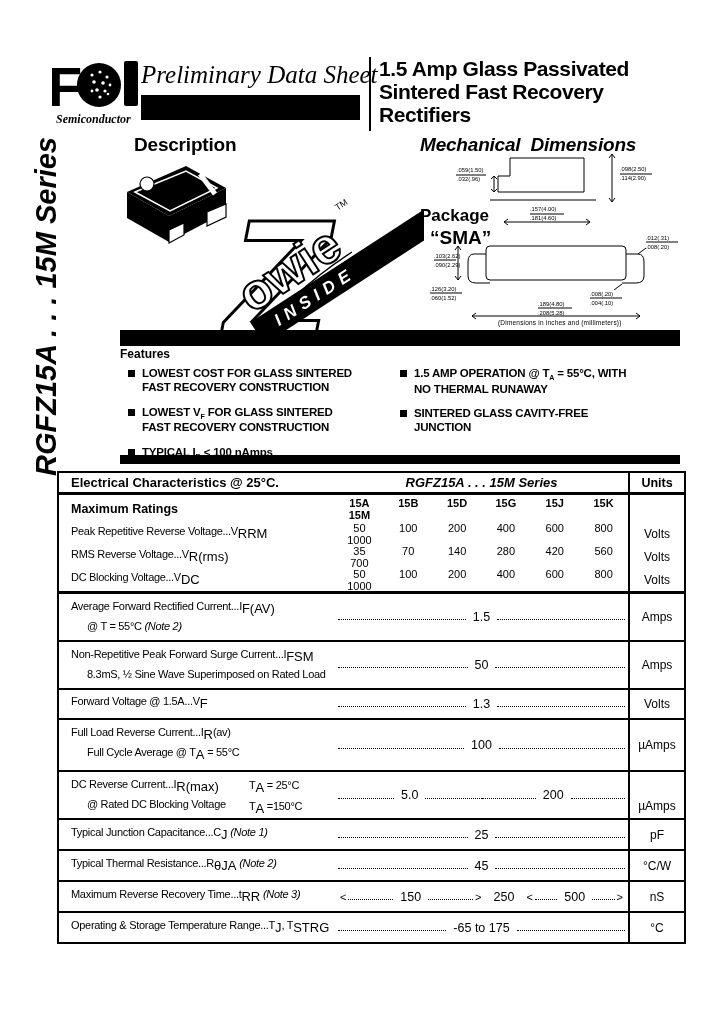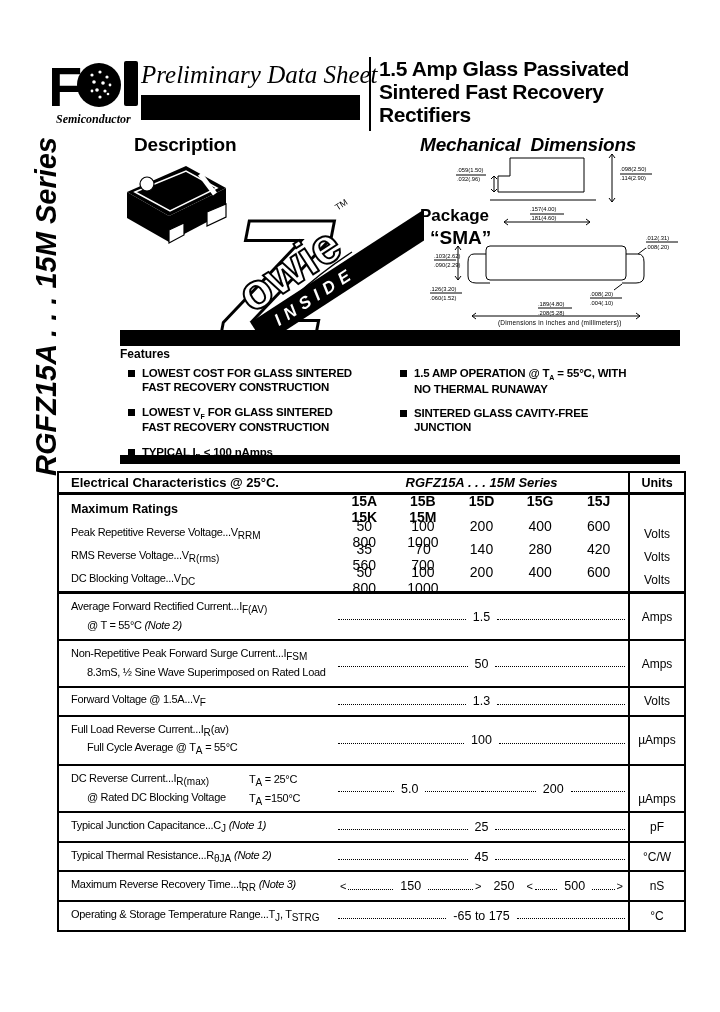"15A" .vals7 { font-size: 14px -> 11px; grid-template-columns: repeat(5, 1fr) -> repeat(6, 1fr) }
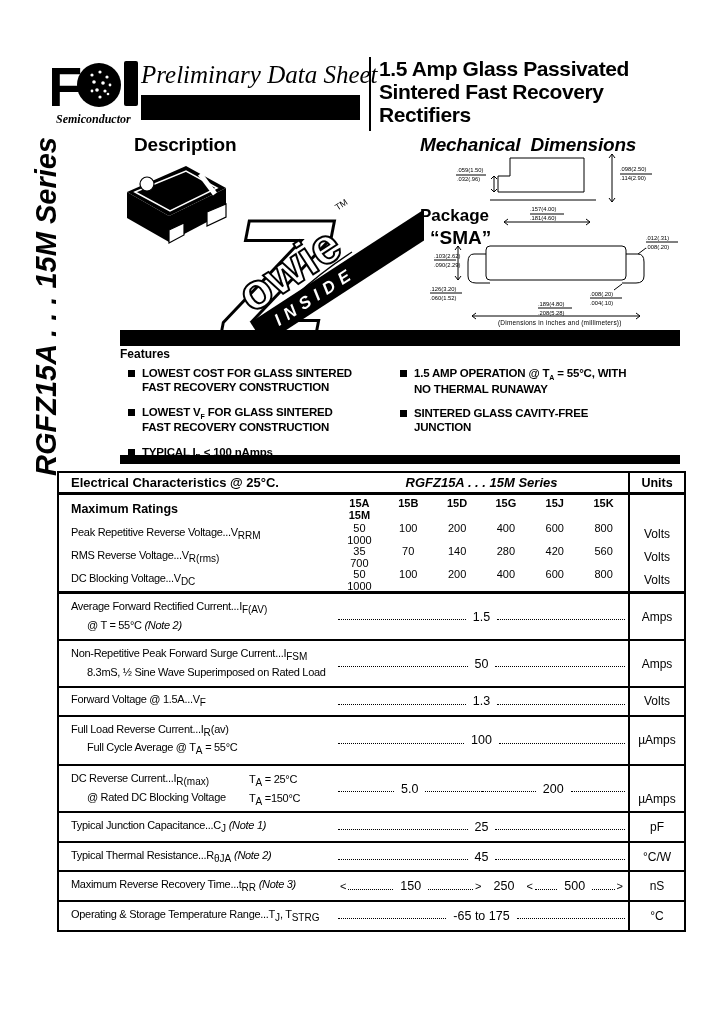"RRM" sub { font-size: 10px -> 13px }
